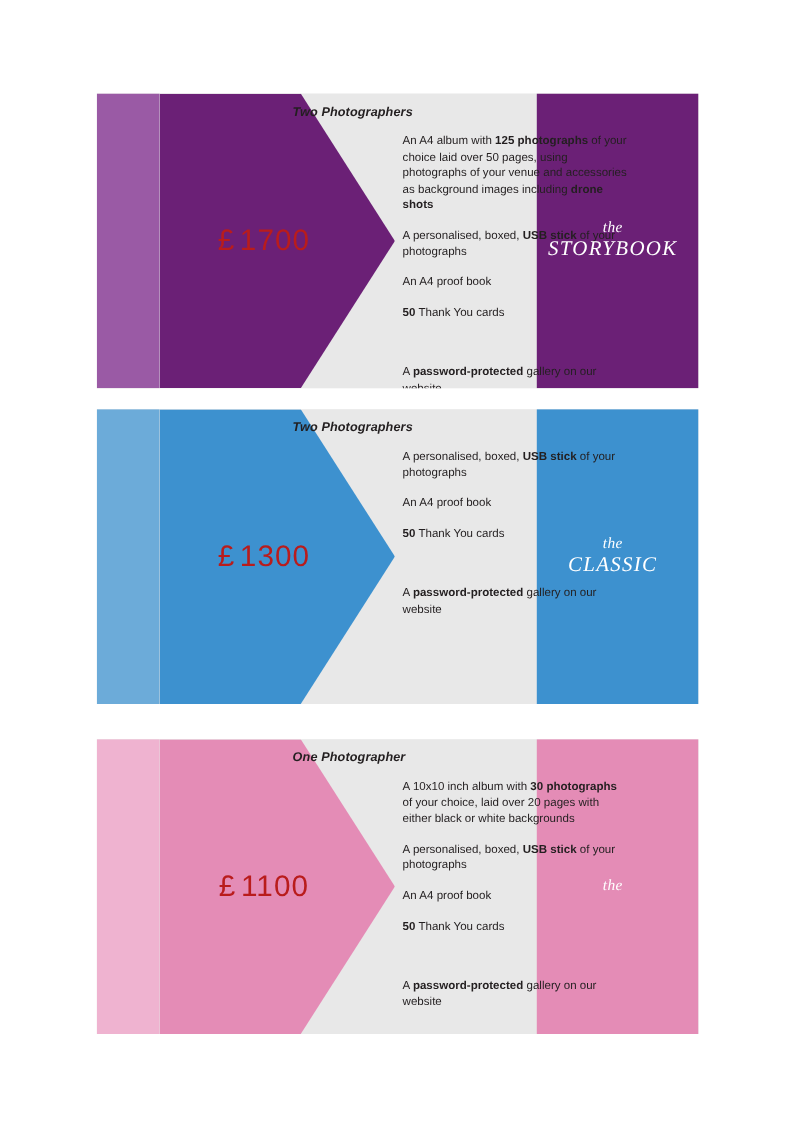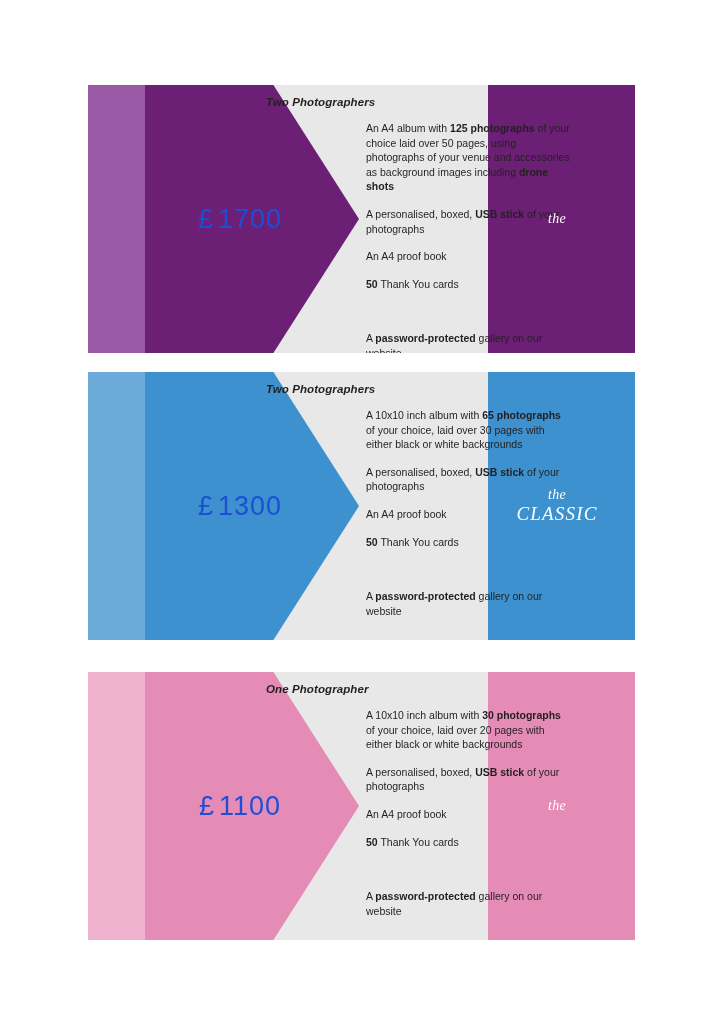"£ 1700" .price { color: #1d4ed8 -> #b91c1c }
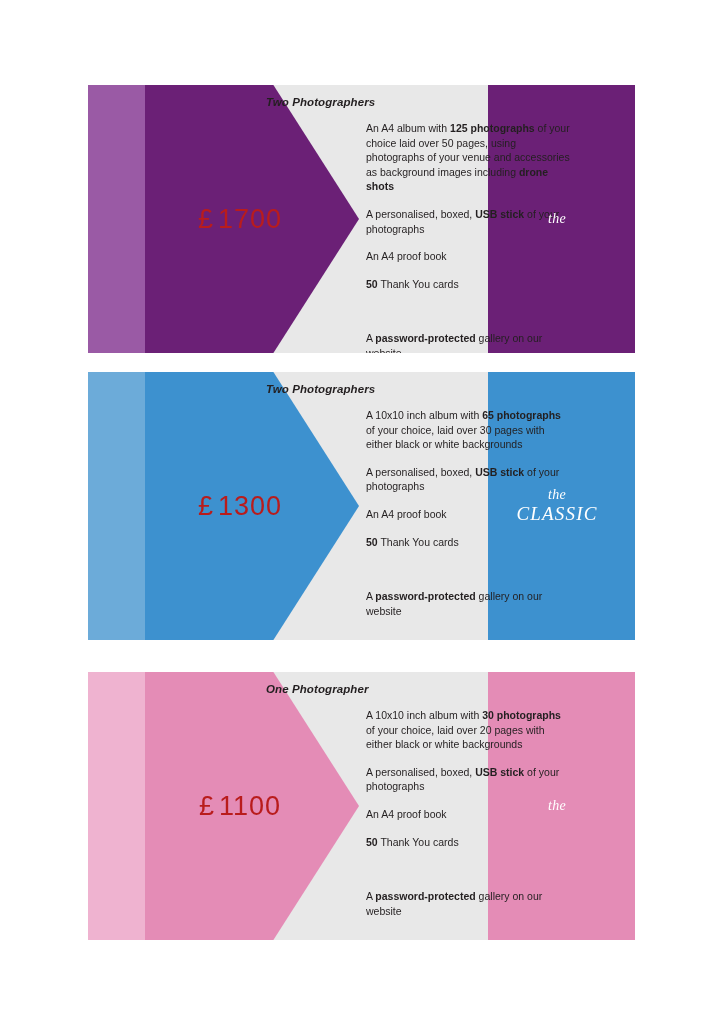"STORYBOOK" span.name { html: none -> <span>STORYBOOK</span> }
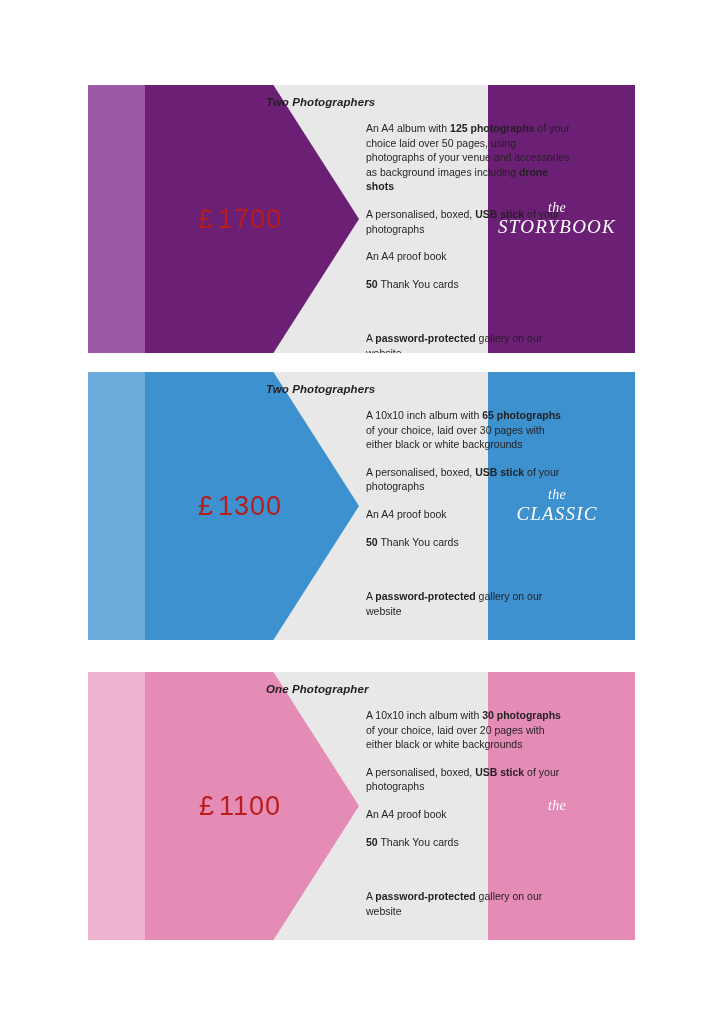"A 10x10 inch album with 65" div.feature { html: <div>A 10x10 inch album with <b>65 photographs</b> of your choice, laid over 30 pages with either black or white backgrounds</div> -> none }
